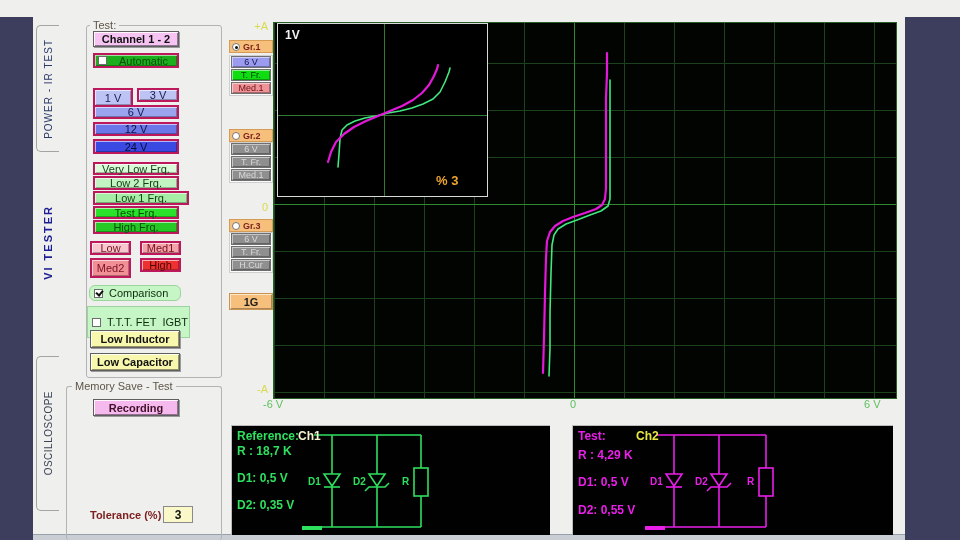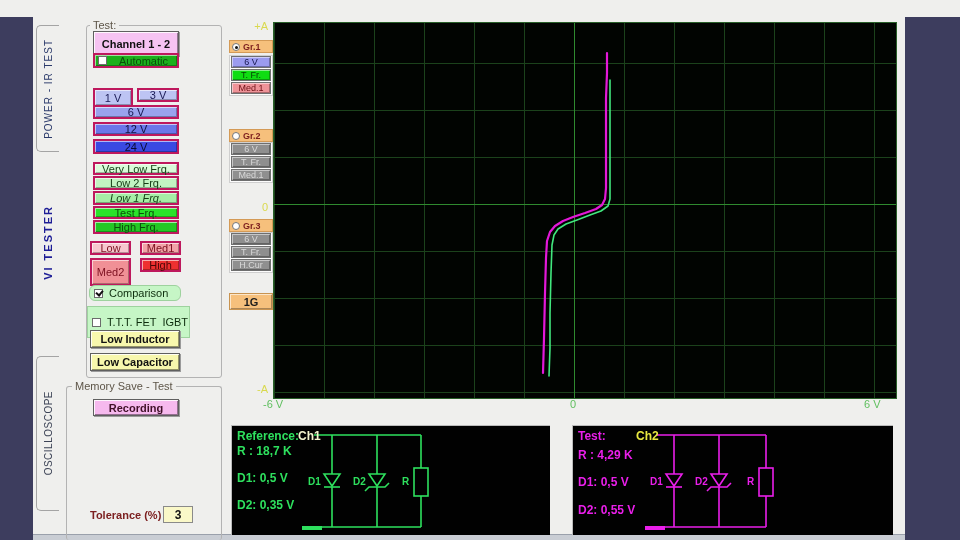"Channel 1 - 2" div.btn { height: 25px -> 16px }
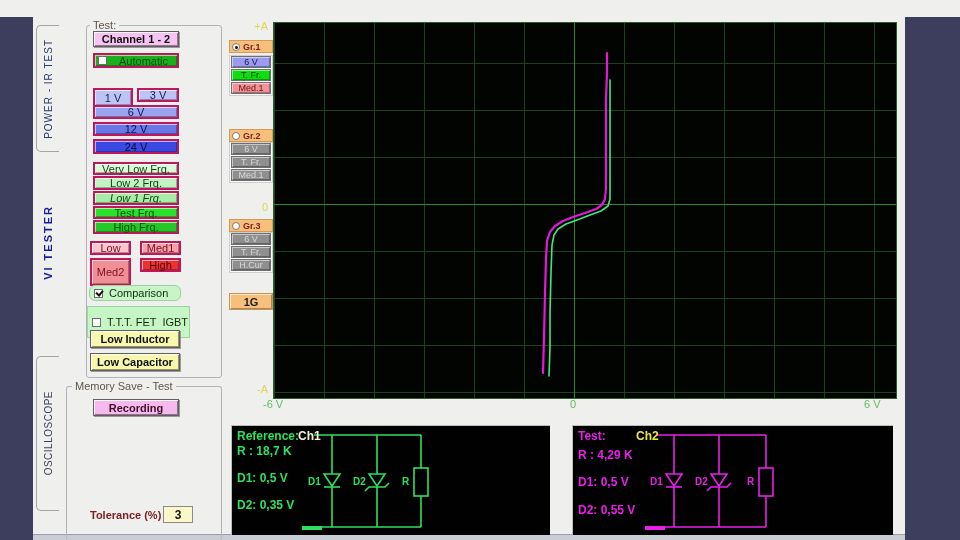"1V" div.inset { html: none -> <div> <div></div> <div></div> <svg> <polyline></polyline> <polyline></polyline> </svg> <div>1V</div> <div>% 3</div> </div> }
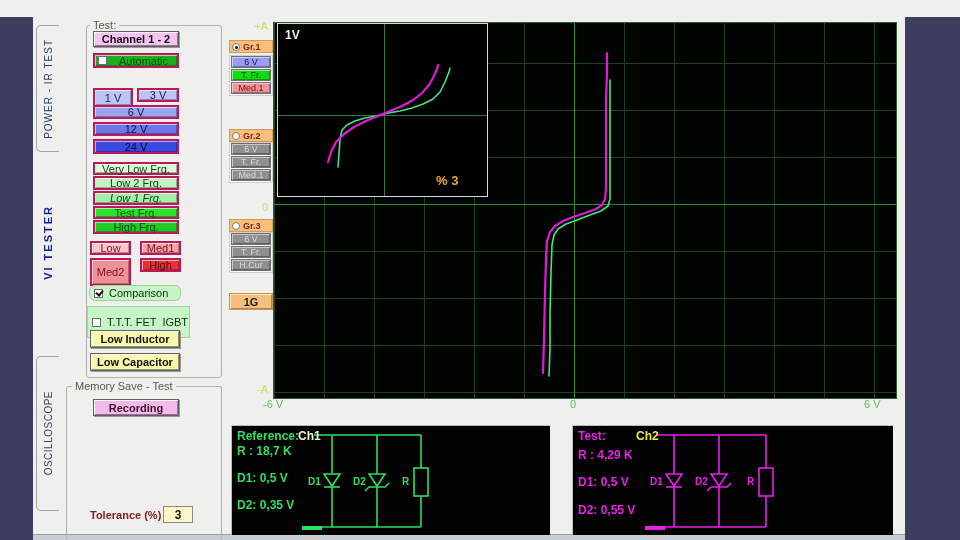"Low 1 Frq." div.btn { font-style: italic -> none; width: 86px -> 96px }
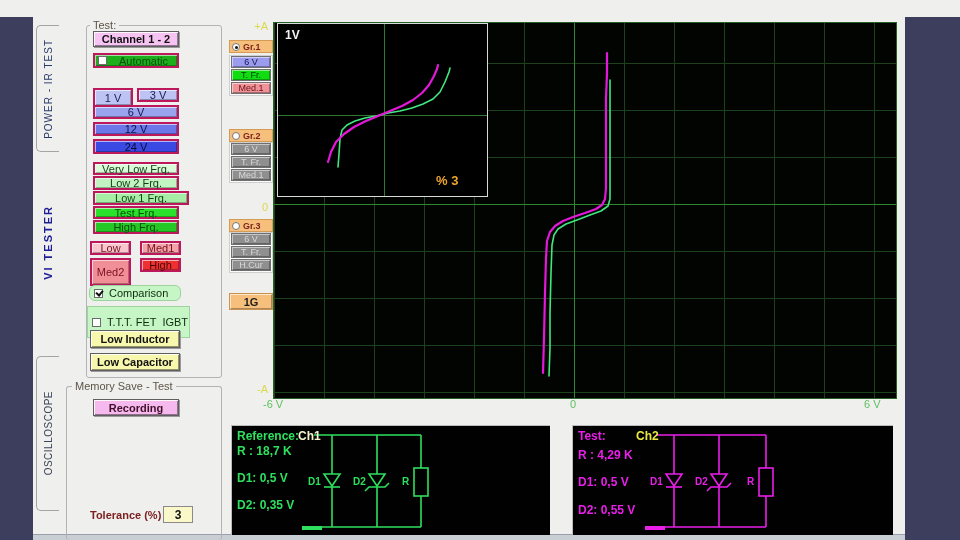"Med2" div.btn { height: 28px -> 20px }
